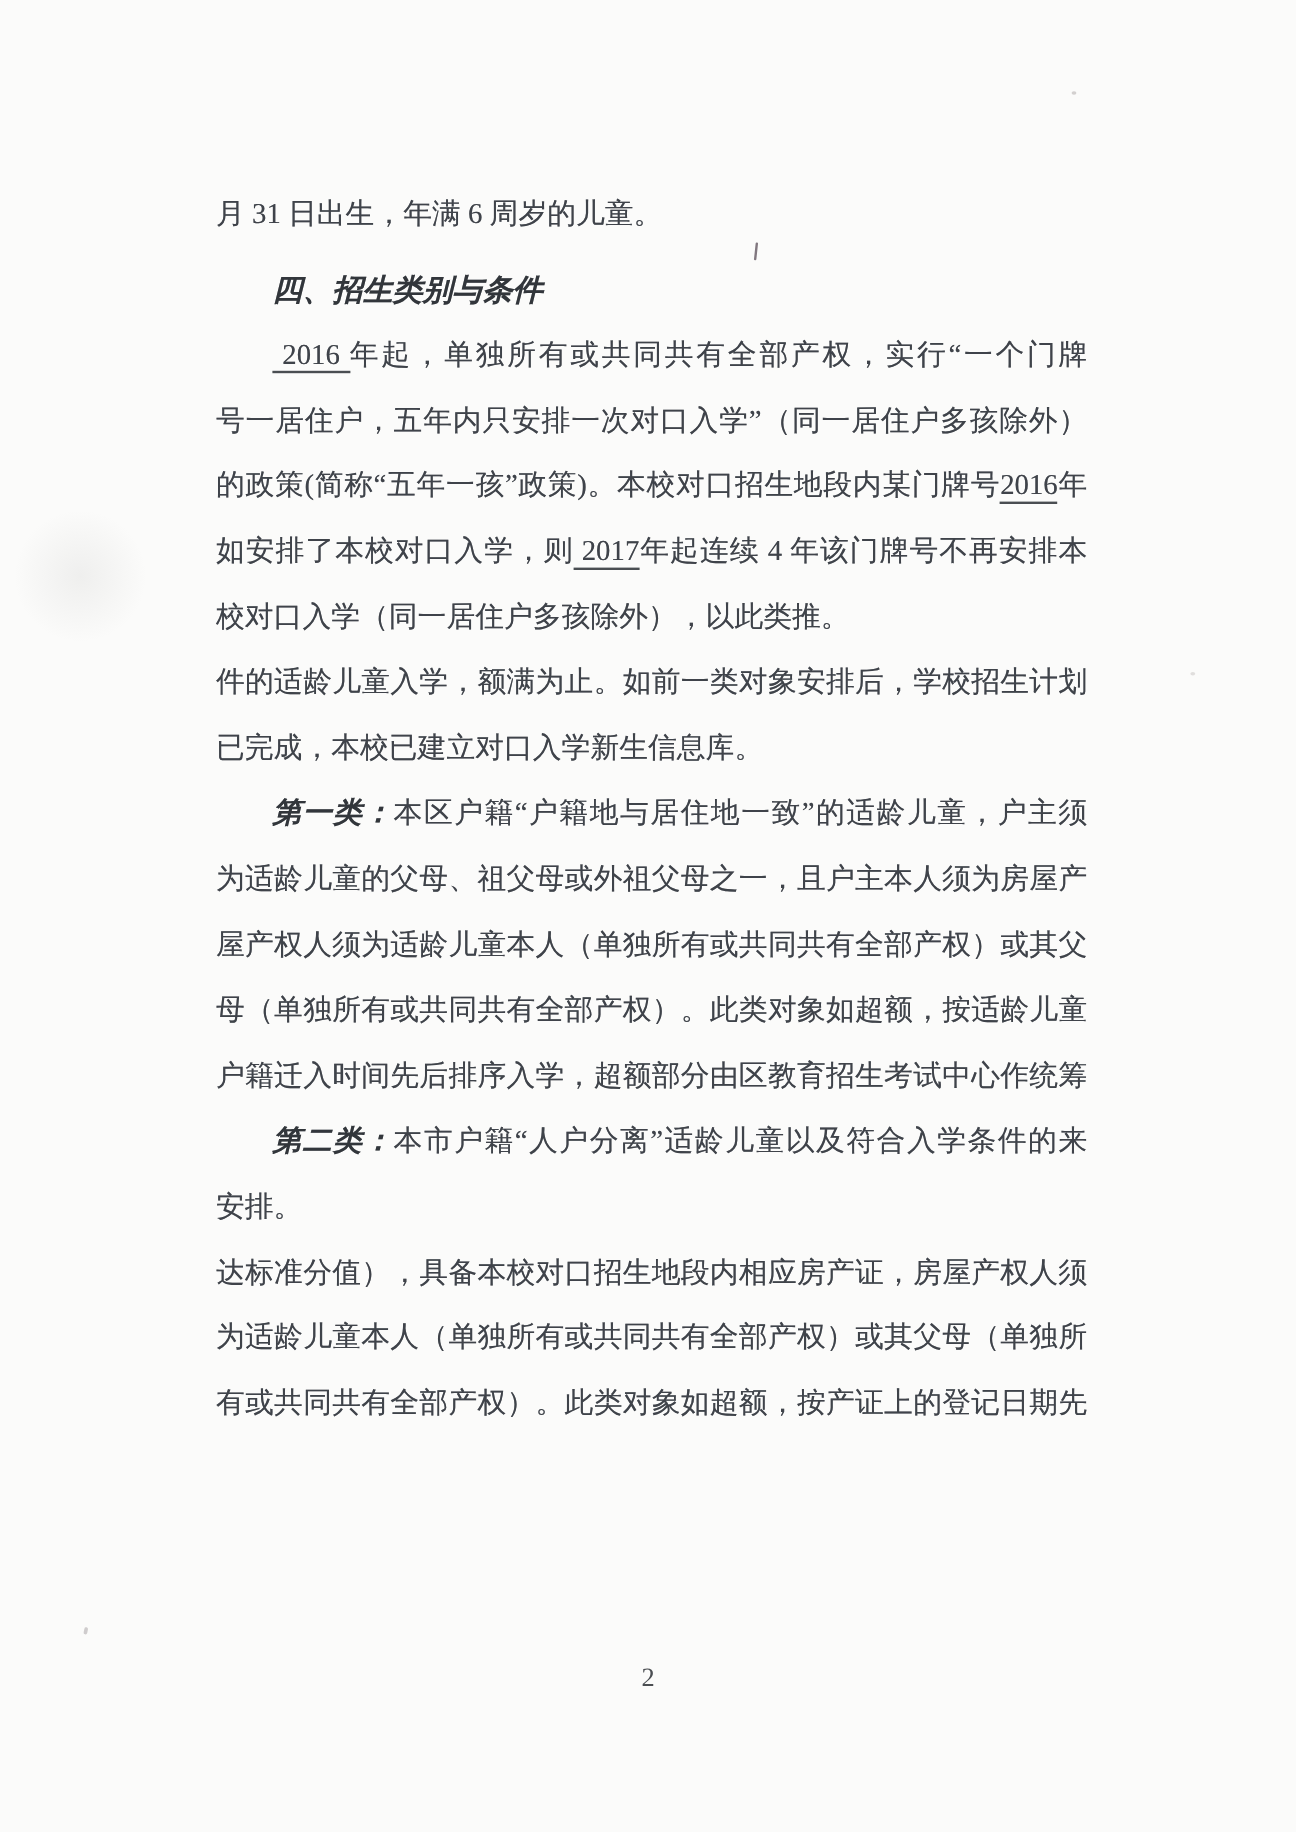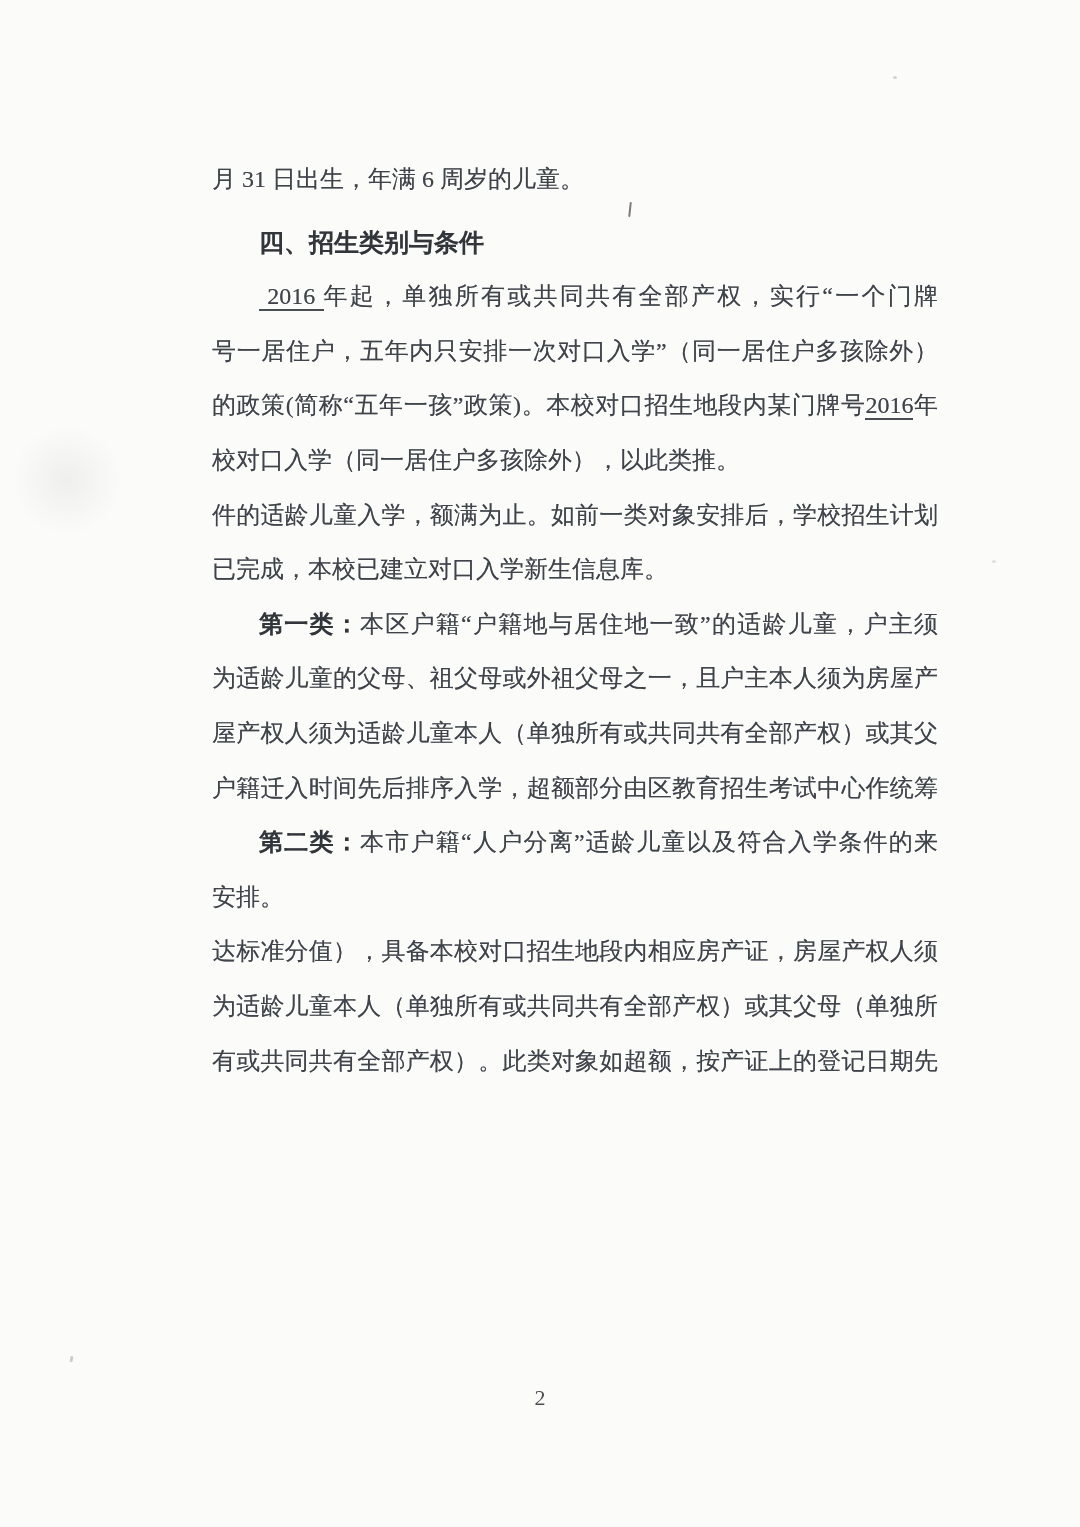"月 31 日出生，年满 6 周岁的儿童。" .text-block { margin-left: 32px -> none }
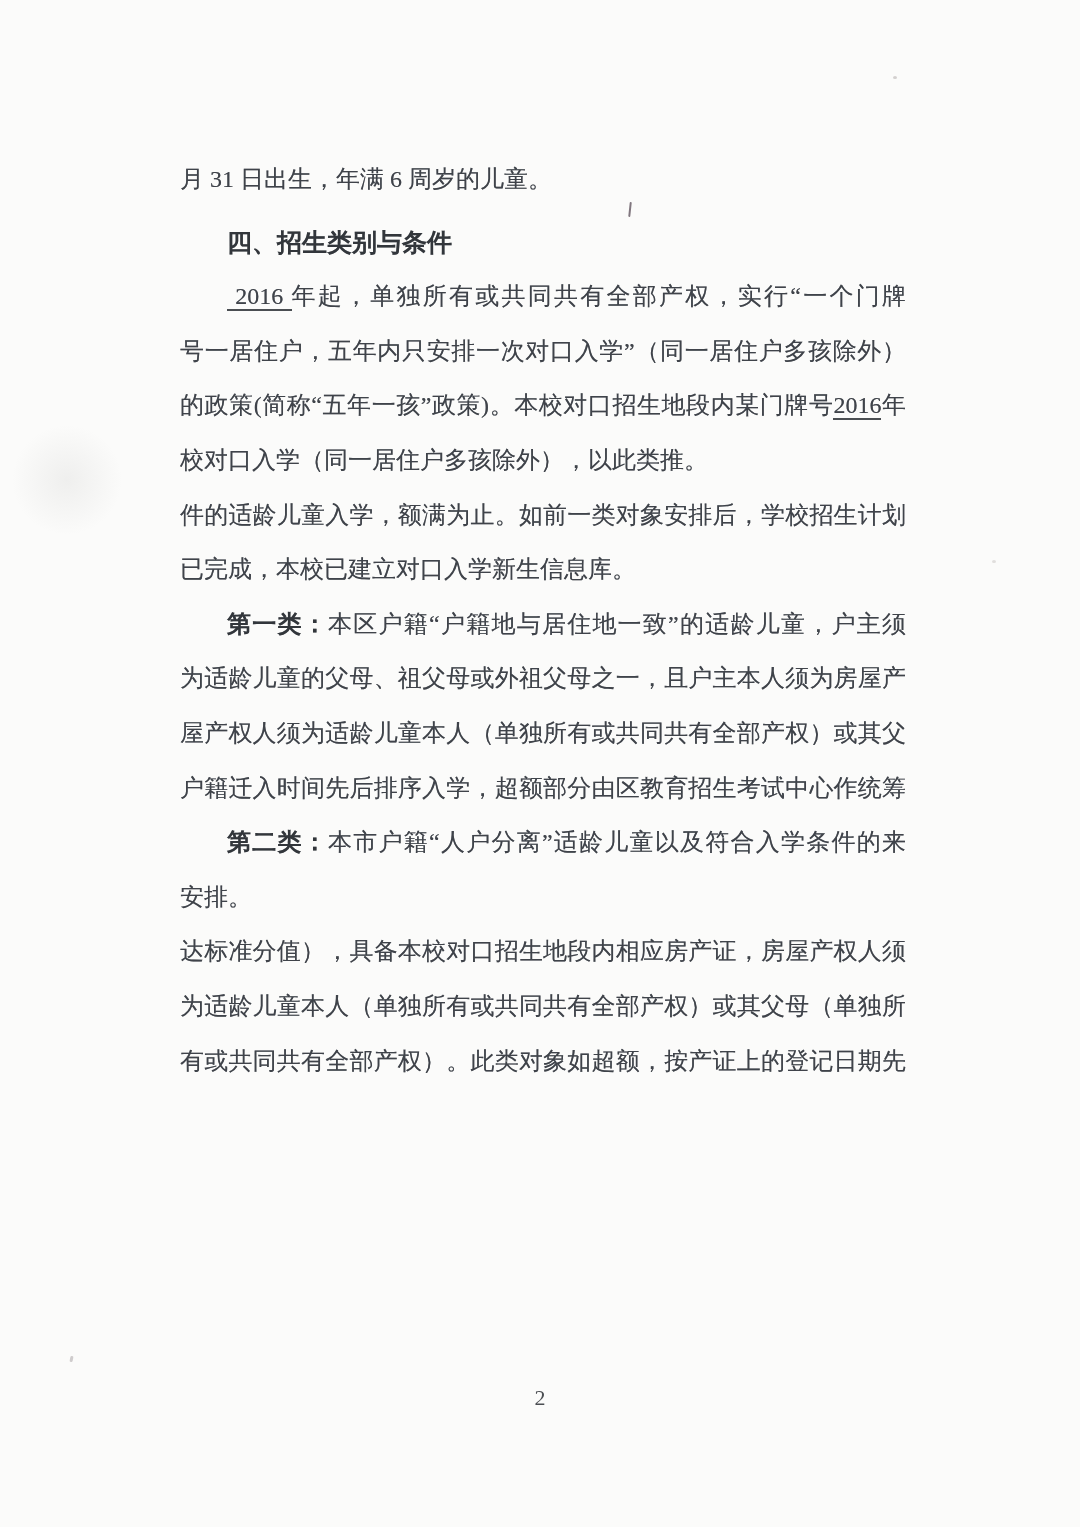"四、招生类别与条件" .seg-bold { font-style: none -> italic }
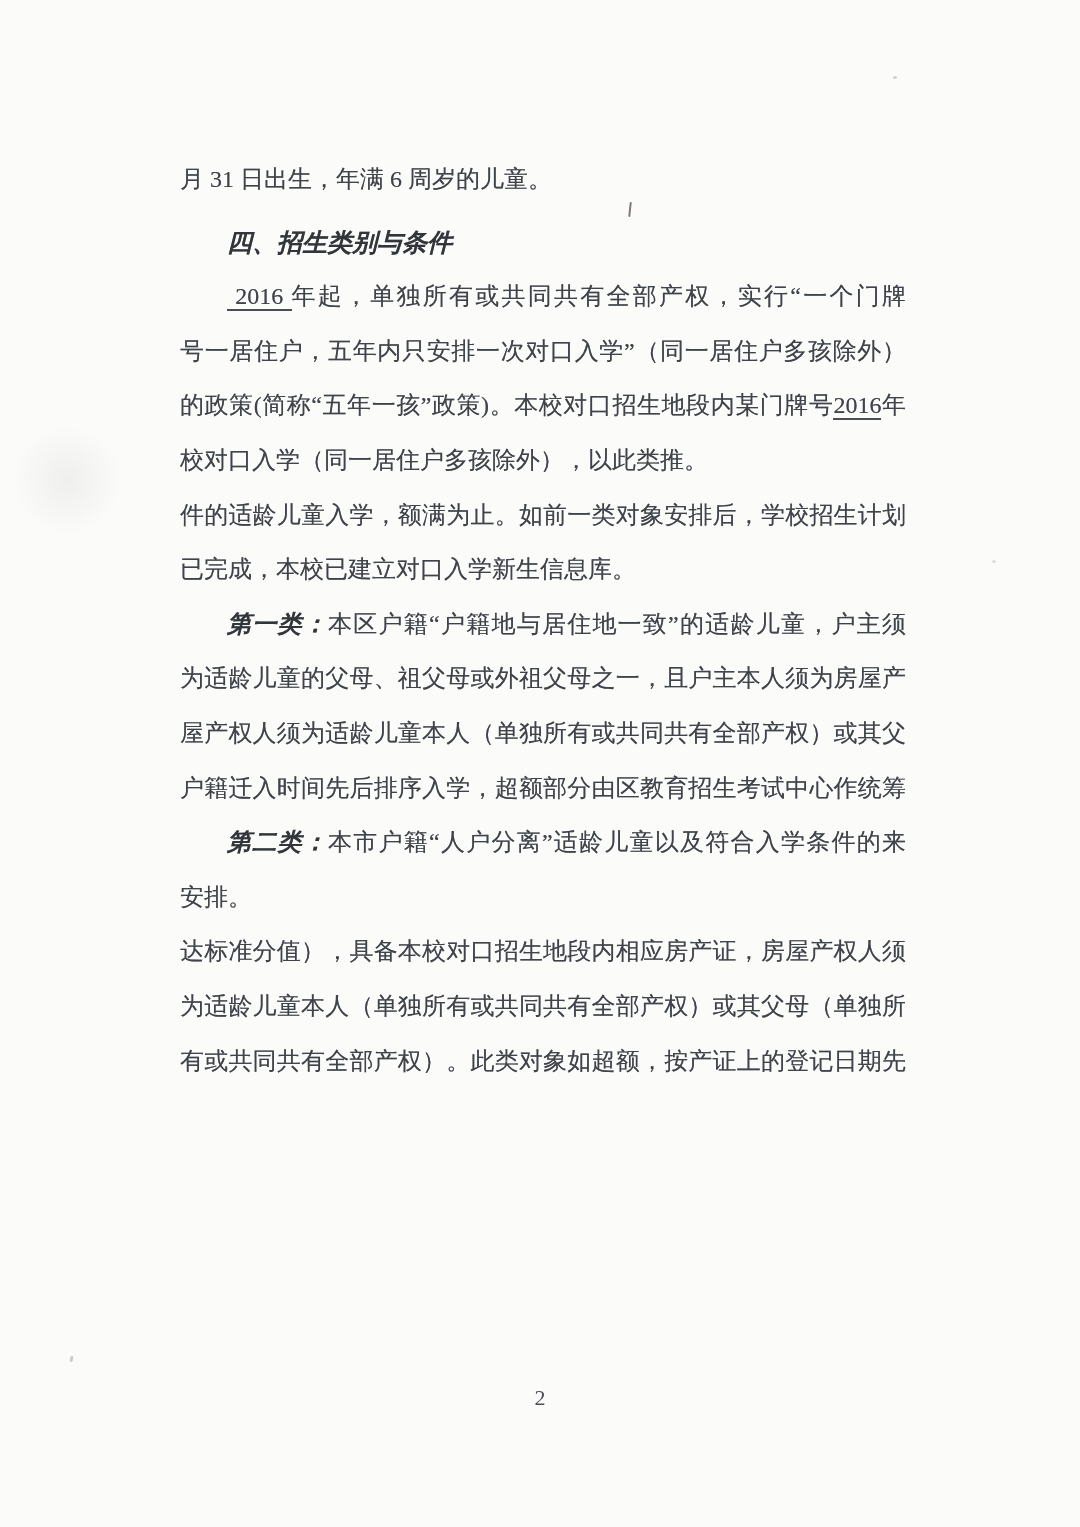"如安排了本校对口入学，则 2017年起连续 4 年该门牌号不再安排本" div.line { html: none -> <div><span>如安排了本校对口入学，则</span><span>&nbsp;2017</span><span>年起连续 4 年该门牌号不再安排本</span></div> }
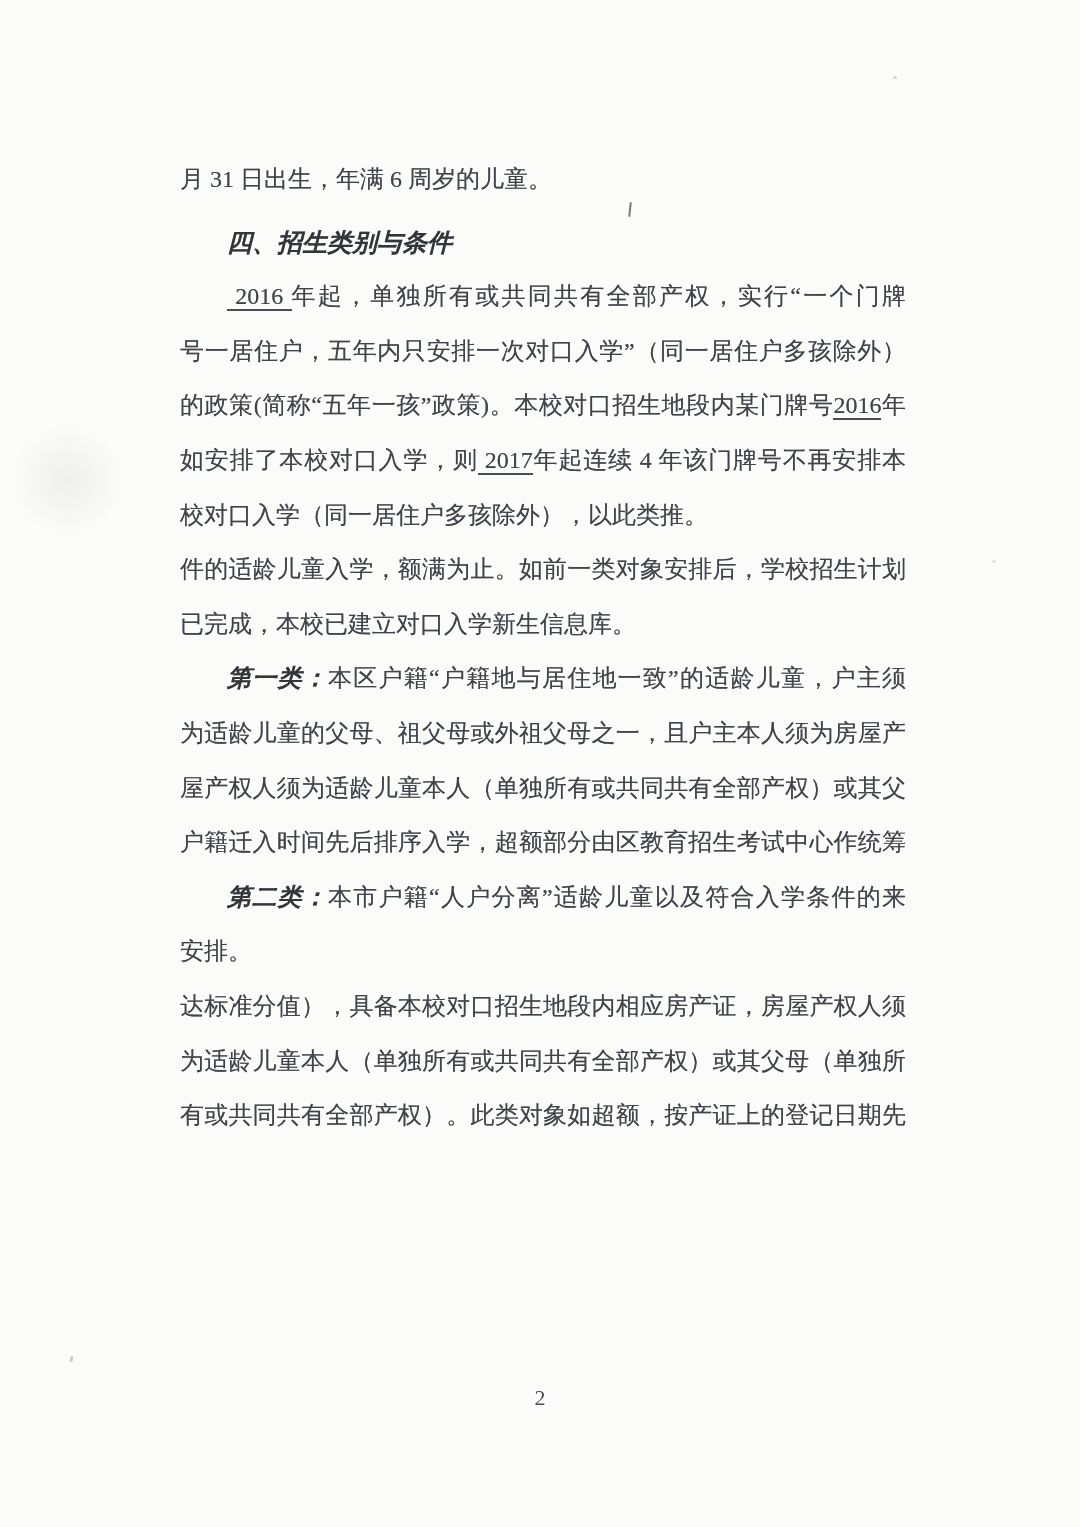"母（单独所有或共同共有全部产权）。此类对象如超额，按适龄儿童" div.line { html: none -> <div><span>母（单独所有或共同共有全部产权）。此类对象如超额，按适龄儿童</span></div> }
